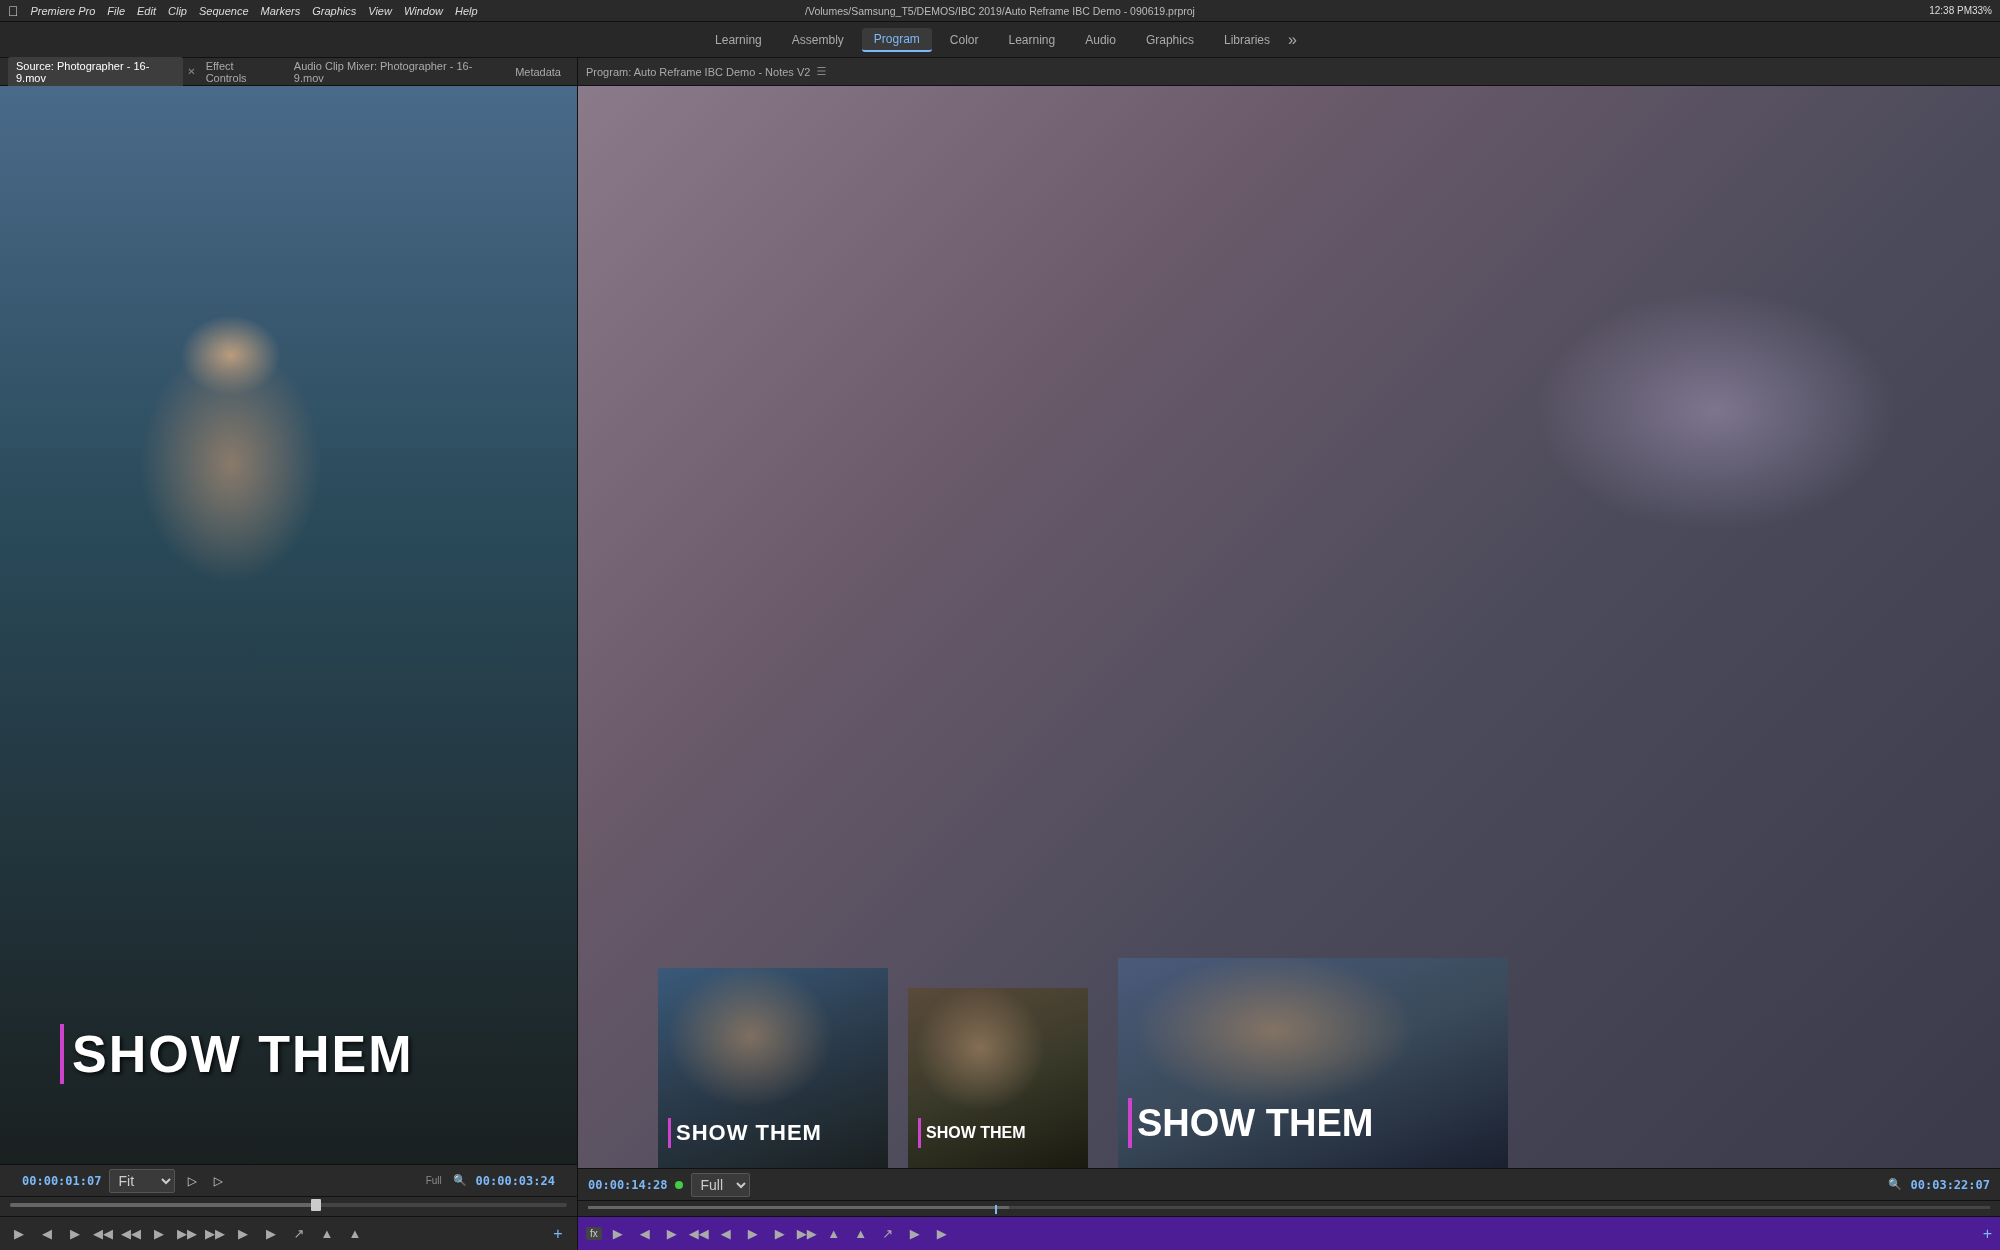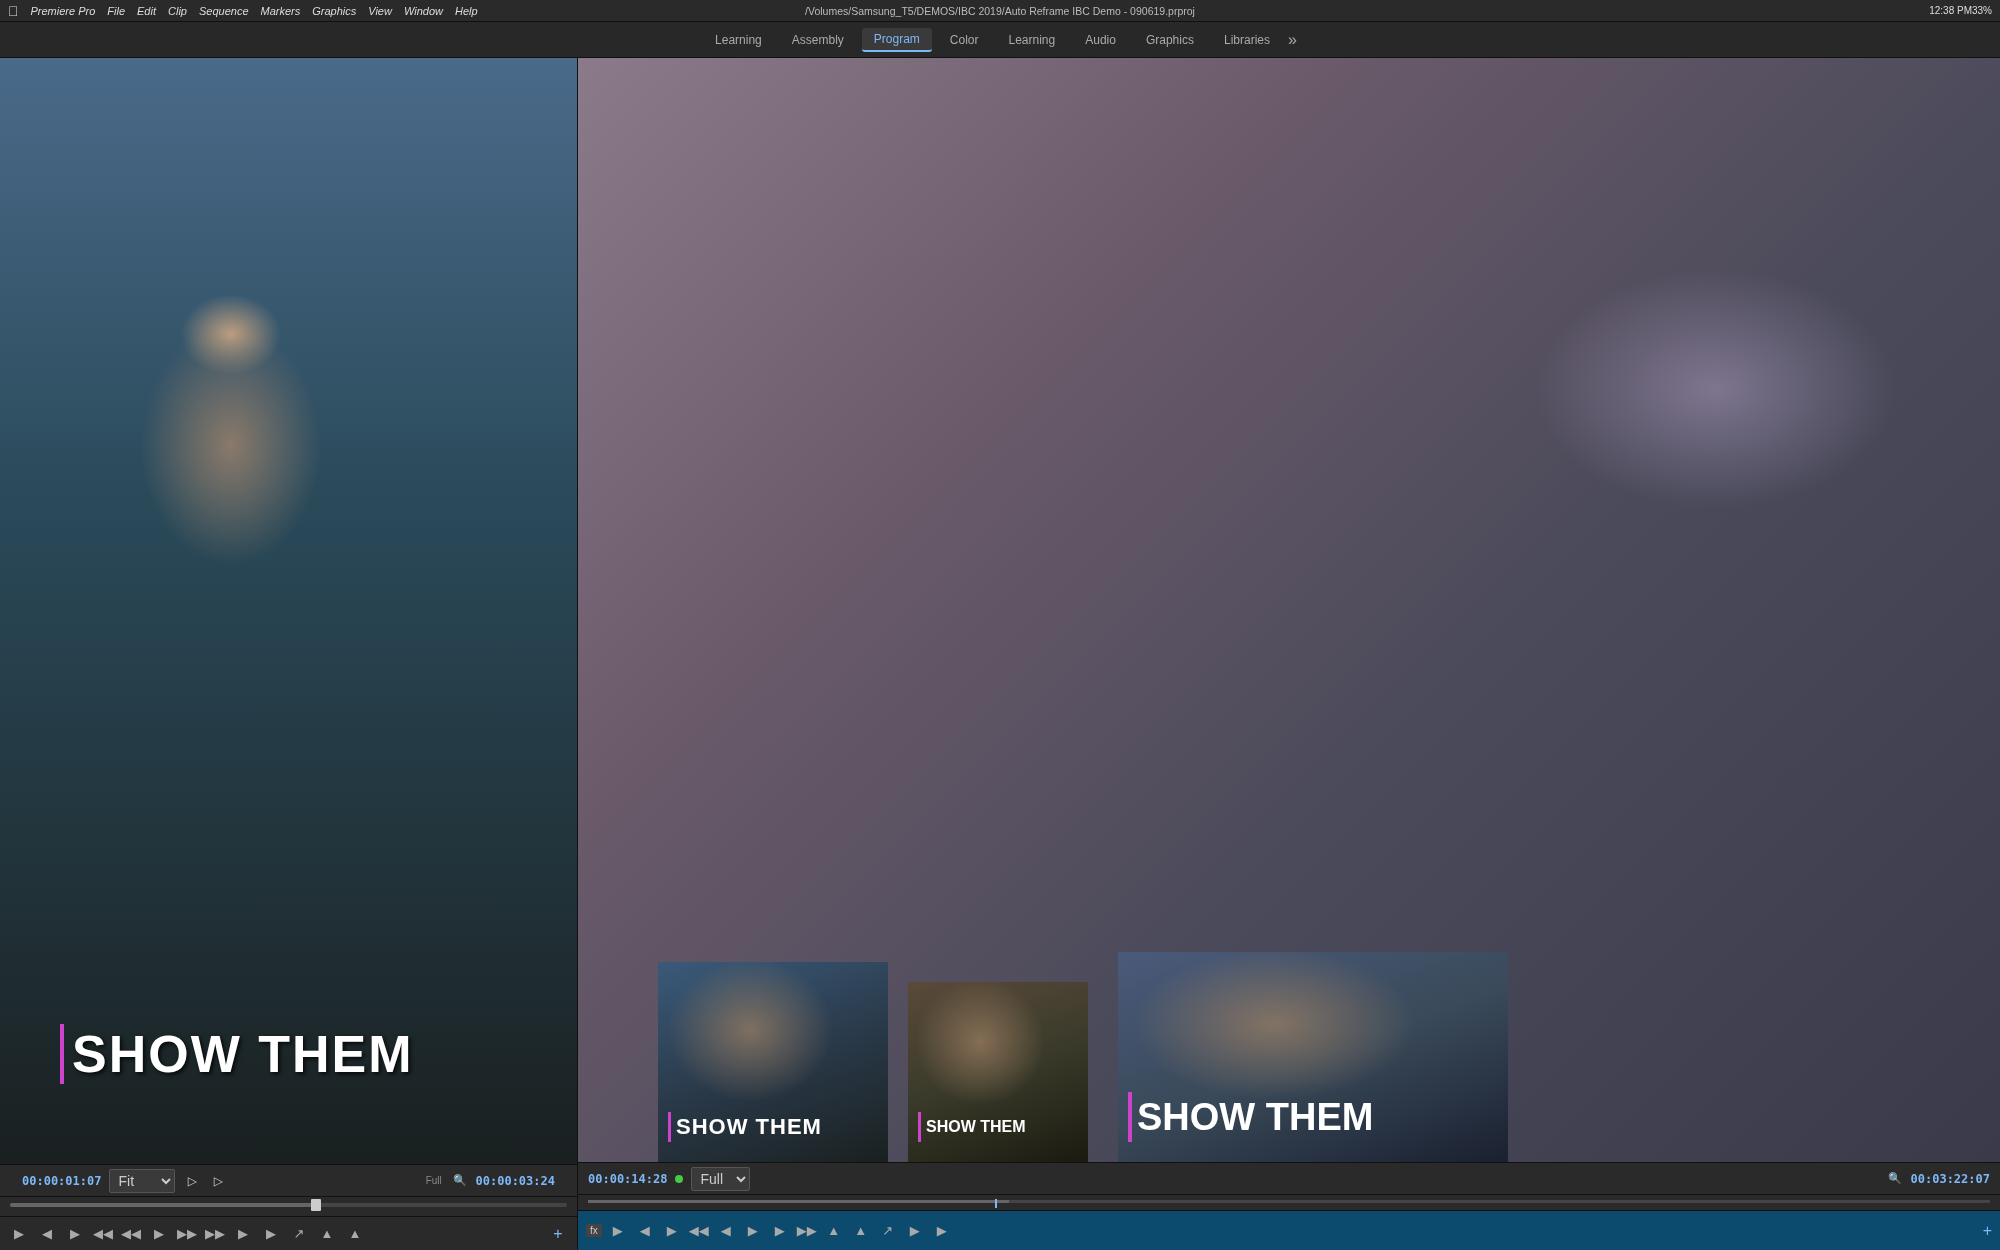"Source: Photographer - 16-9.mov" div.panel-tabs { html: none -> <div> <div>Source: Photographer - 16-9.mov</div> <span>✕</span> <div>Effect Controls</div> <div>Audio Clip Mixer: Photographer - 16-9.mov</div> <div>Metadata</div> </div> }
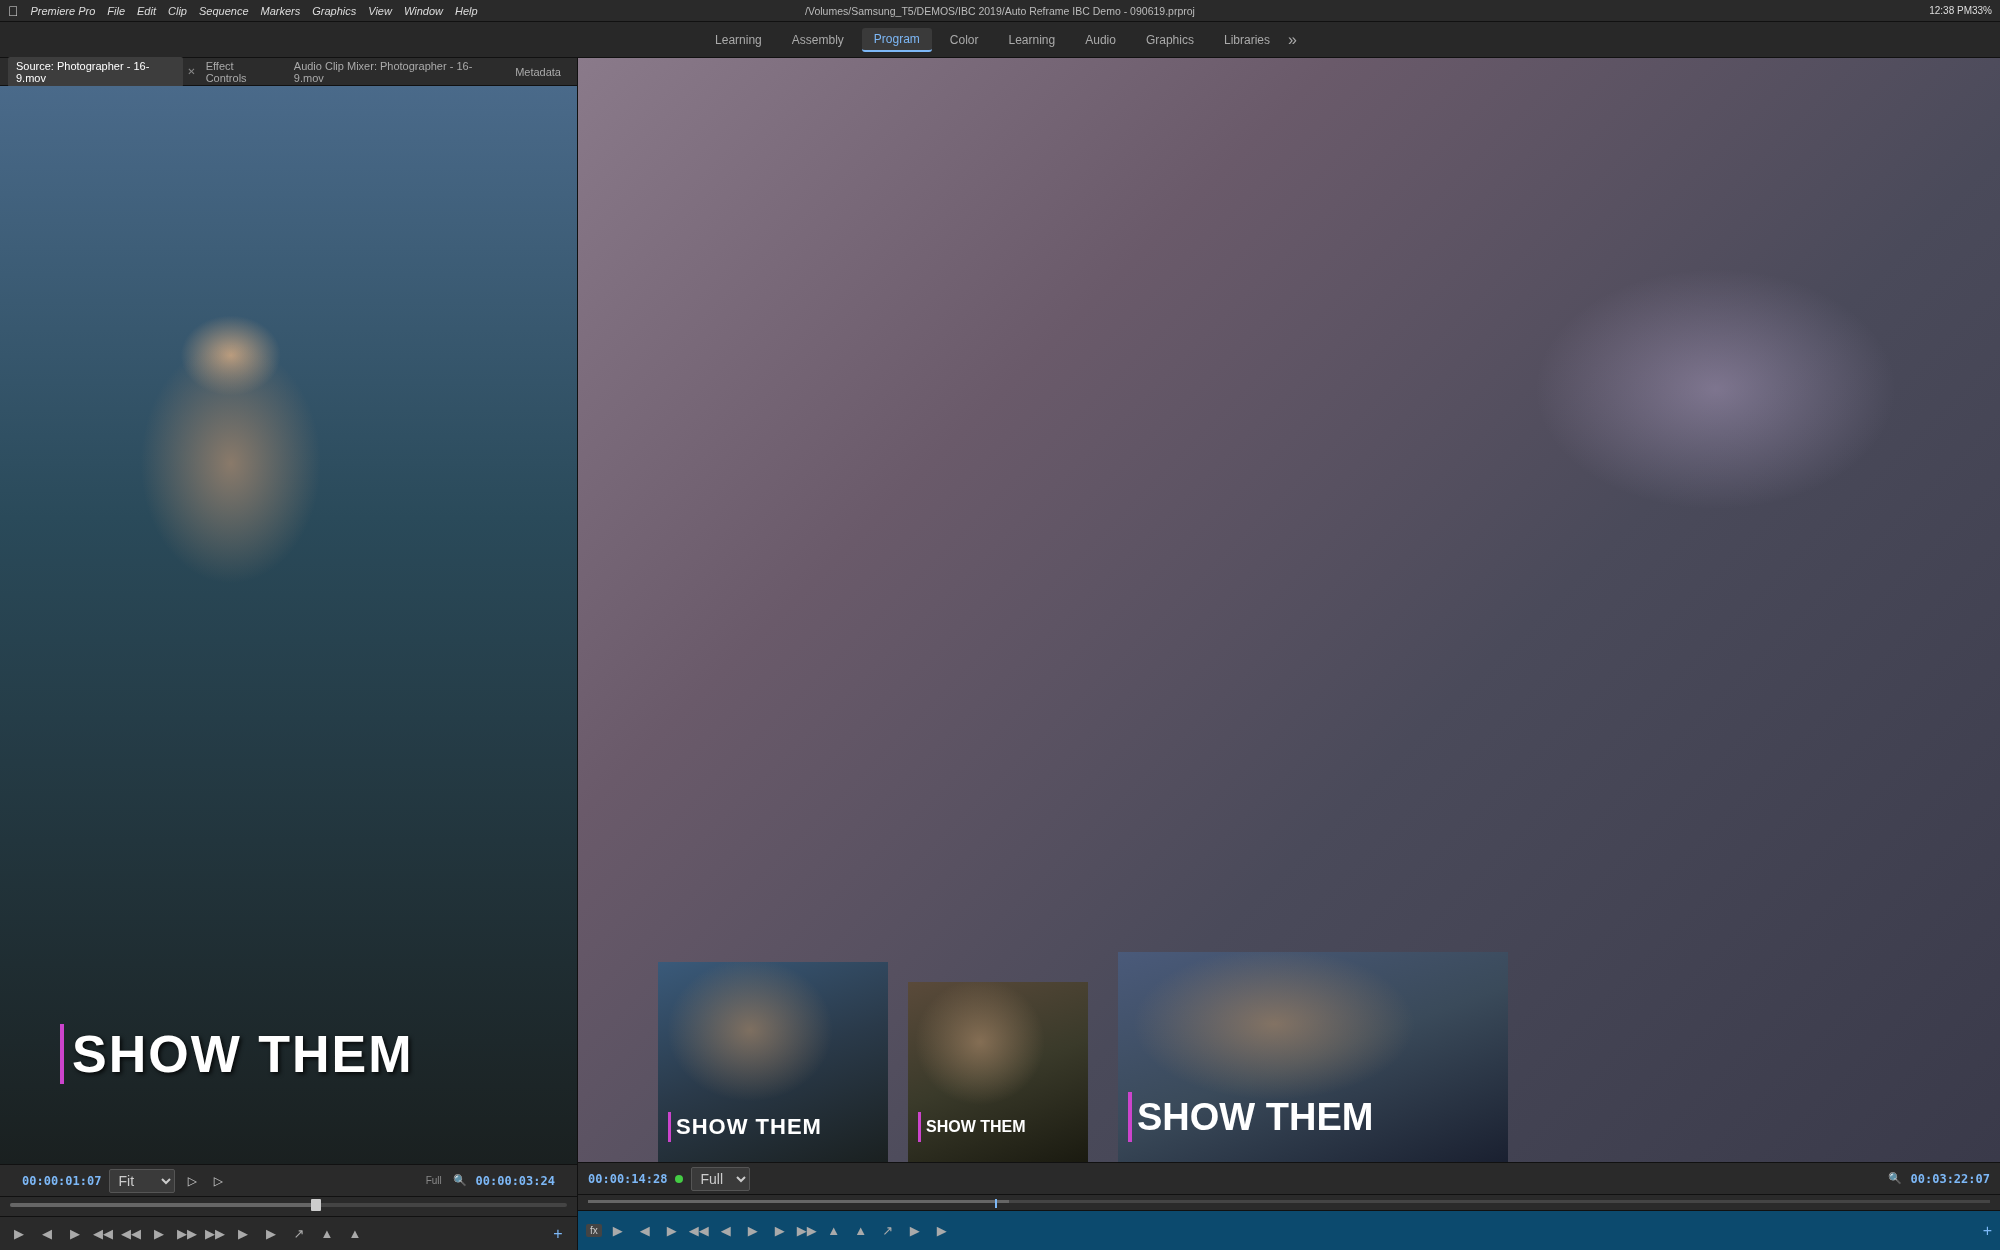"Program: Auto Reframe IBC Demo" div.program-tab-bar { html: none -> <div> <span>Program: Auto Reframe IBC Demo - Notes V2</span> <span>☰</span> </div> }
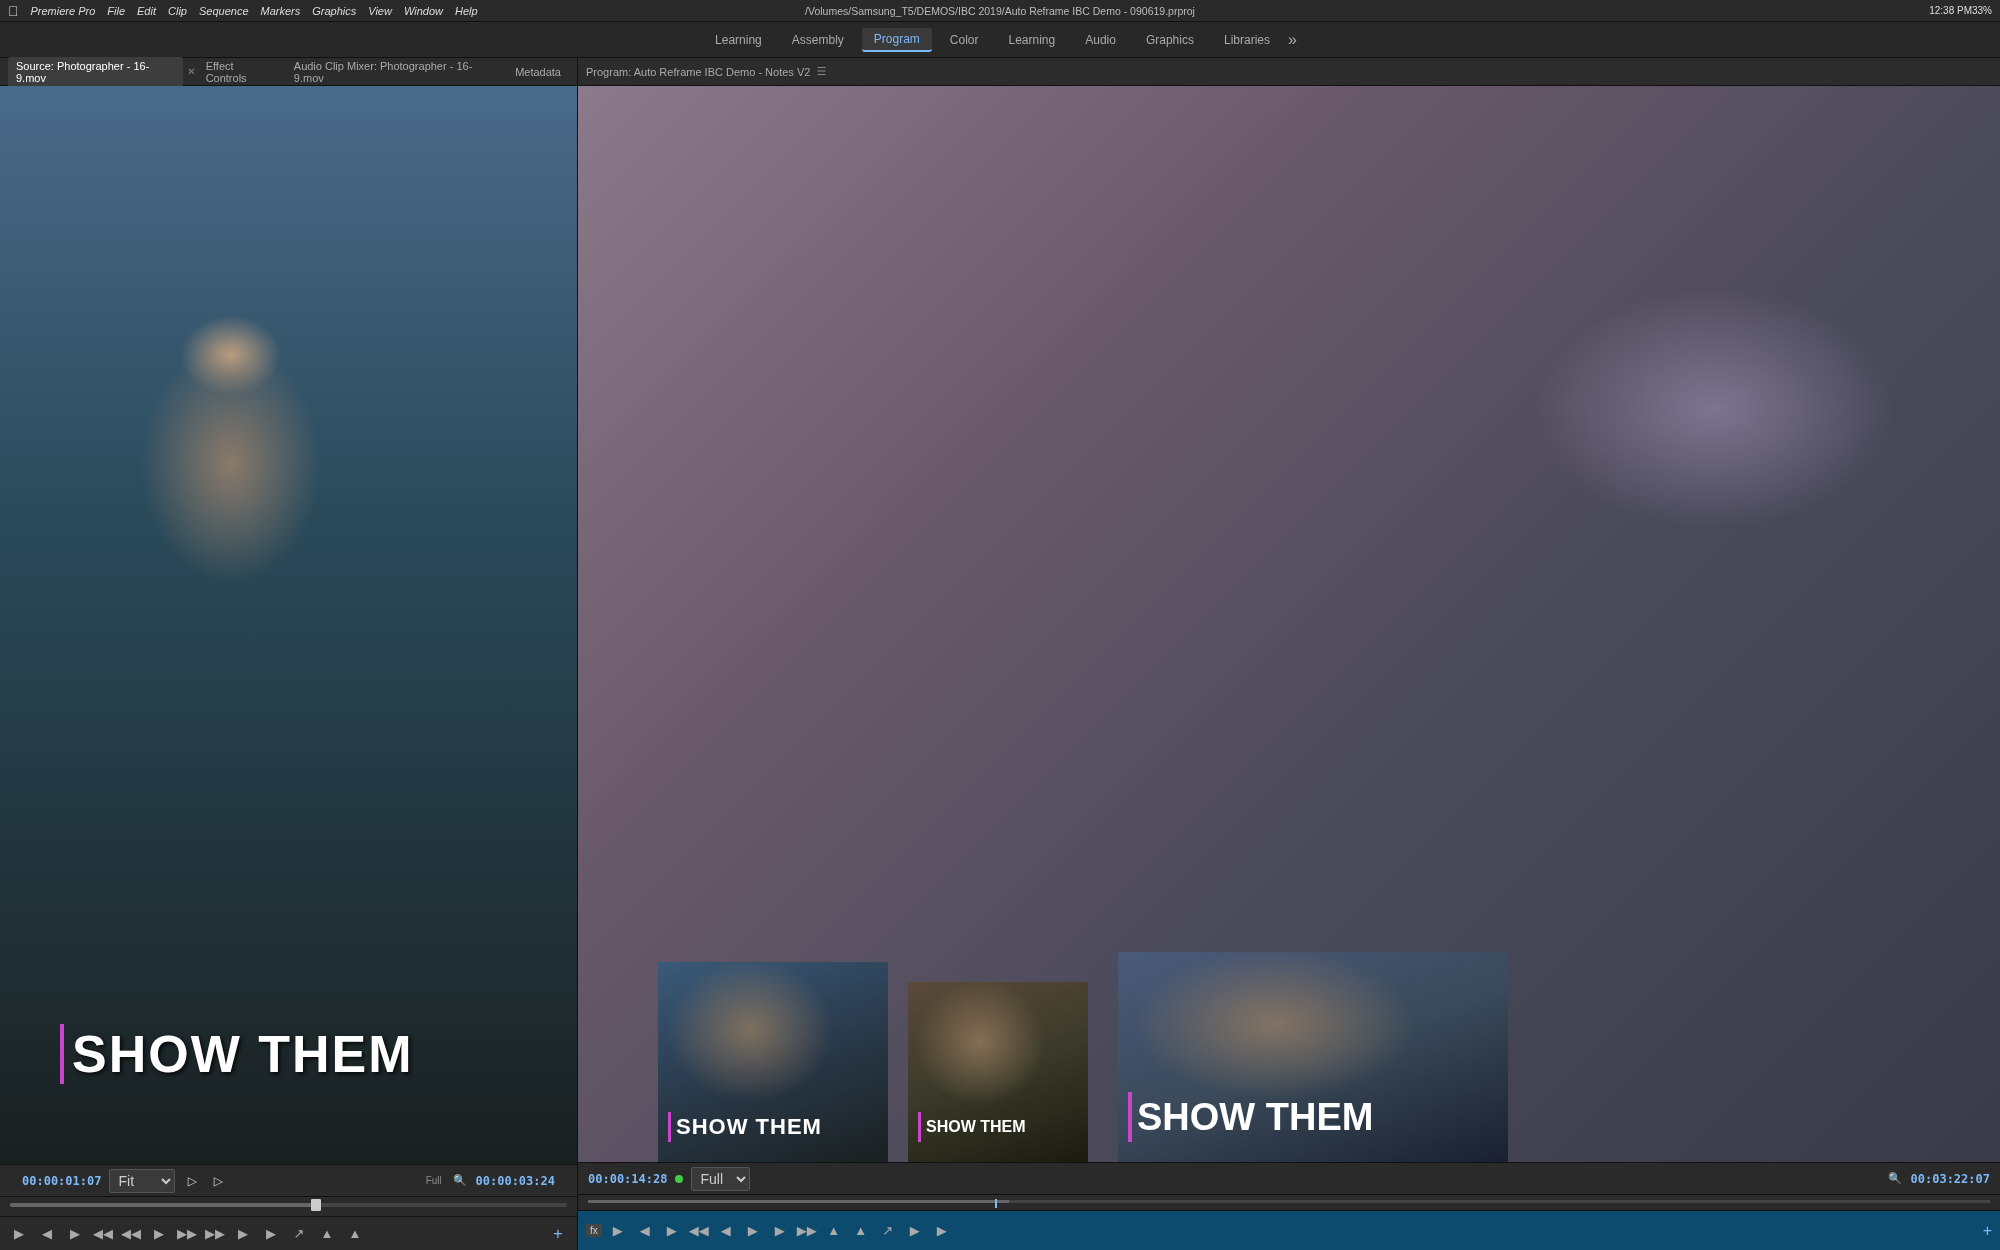"fx" .prog-icon-row { background: #0c4a6e -> #4c1d95; height: 40px -> 34px }
